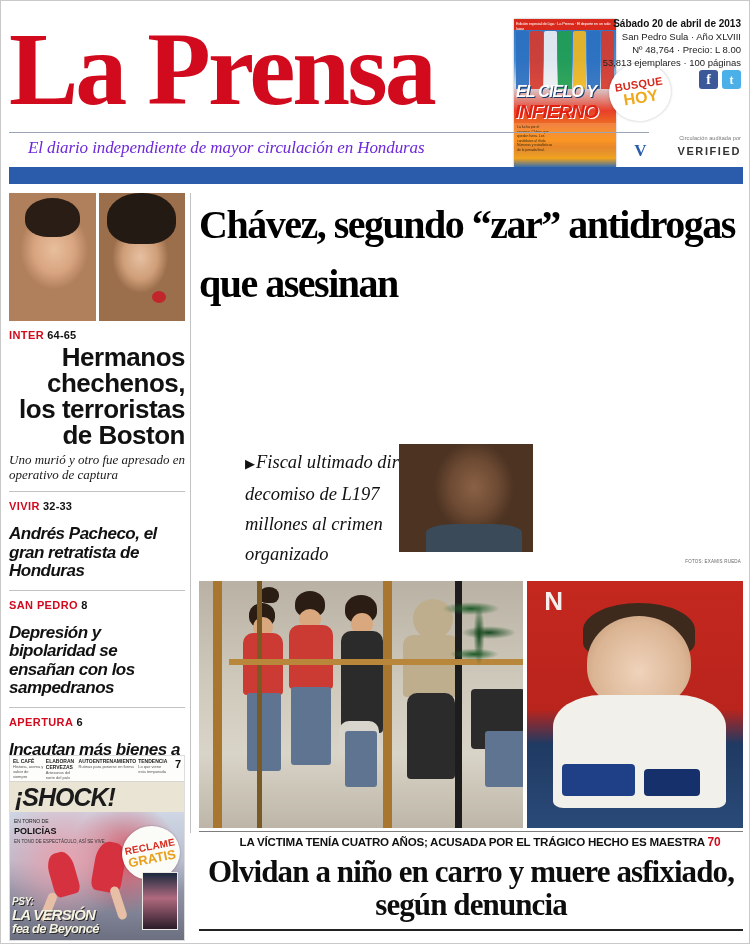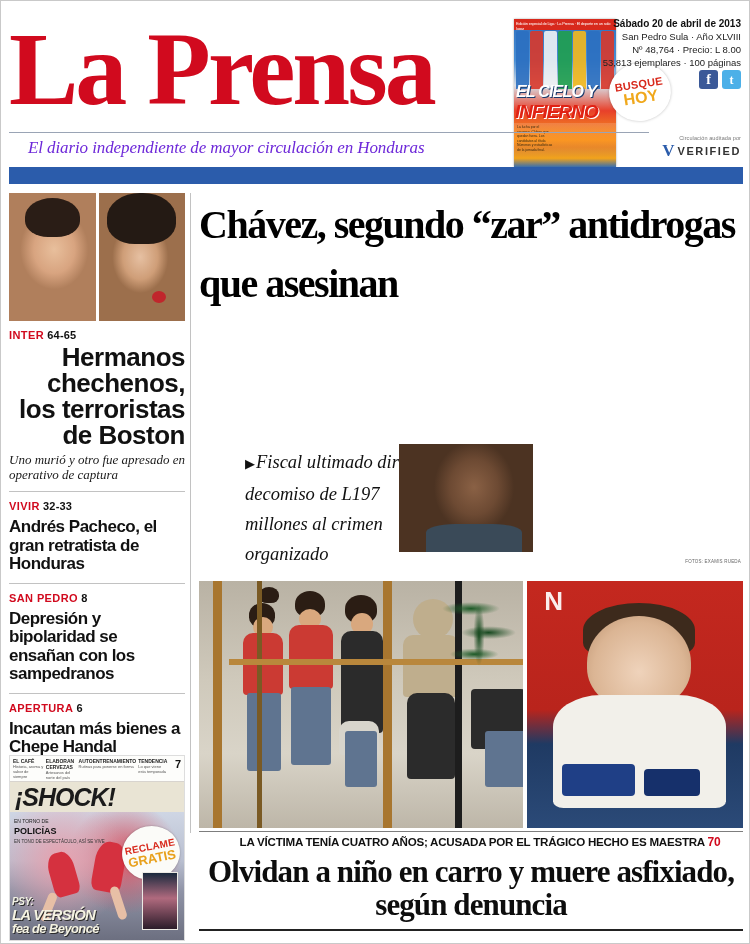"VERIFIED" .verified .vtxt { margin-left: none -> 28px }
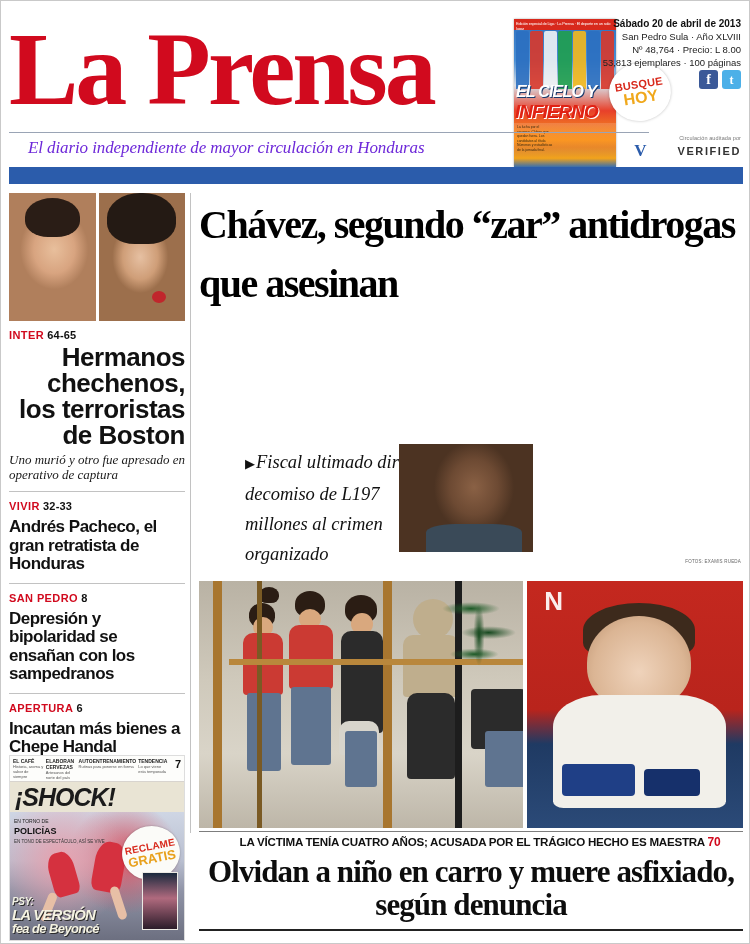"Andrés Pacheco, el gran retratista" .brief .bh { font-style: none -> italic; margin-top: 6px -> 13px }
